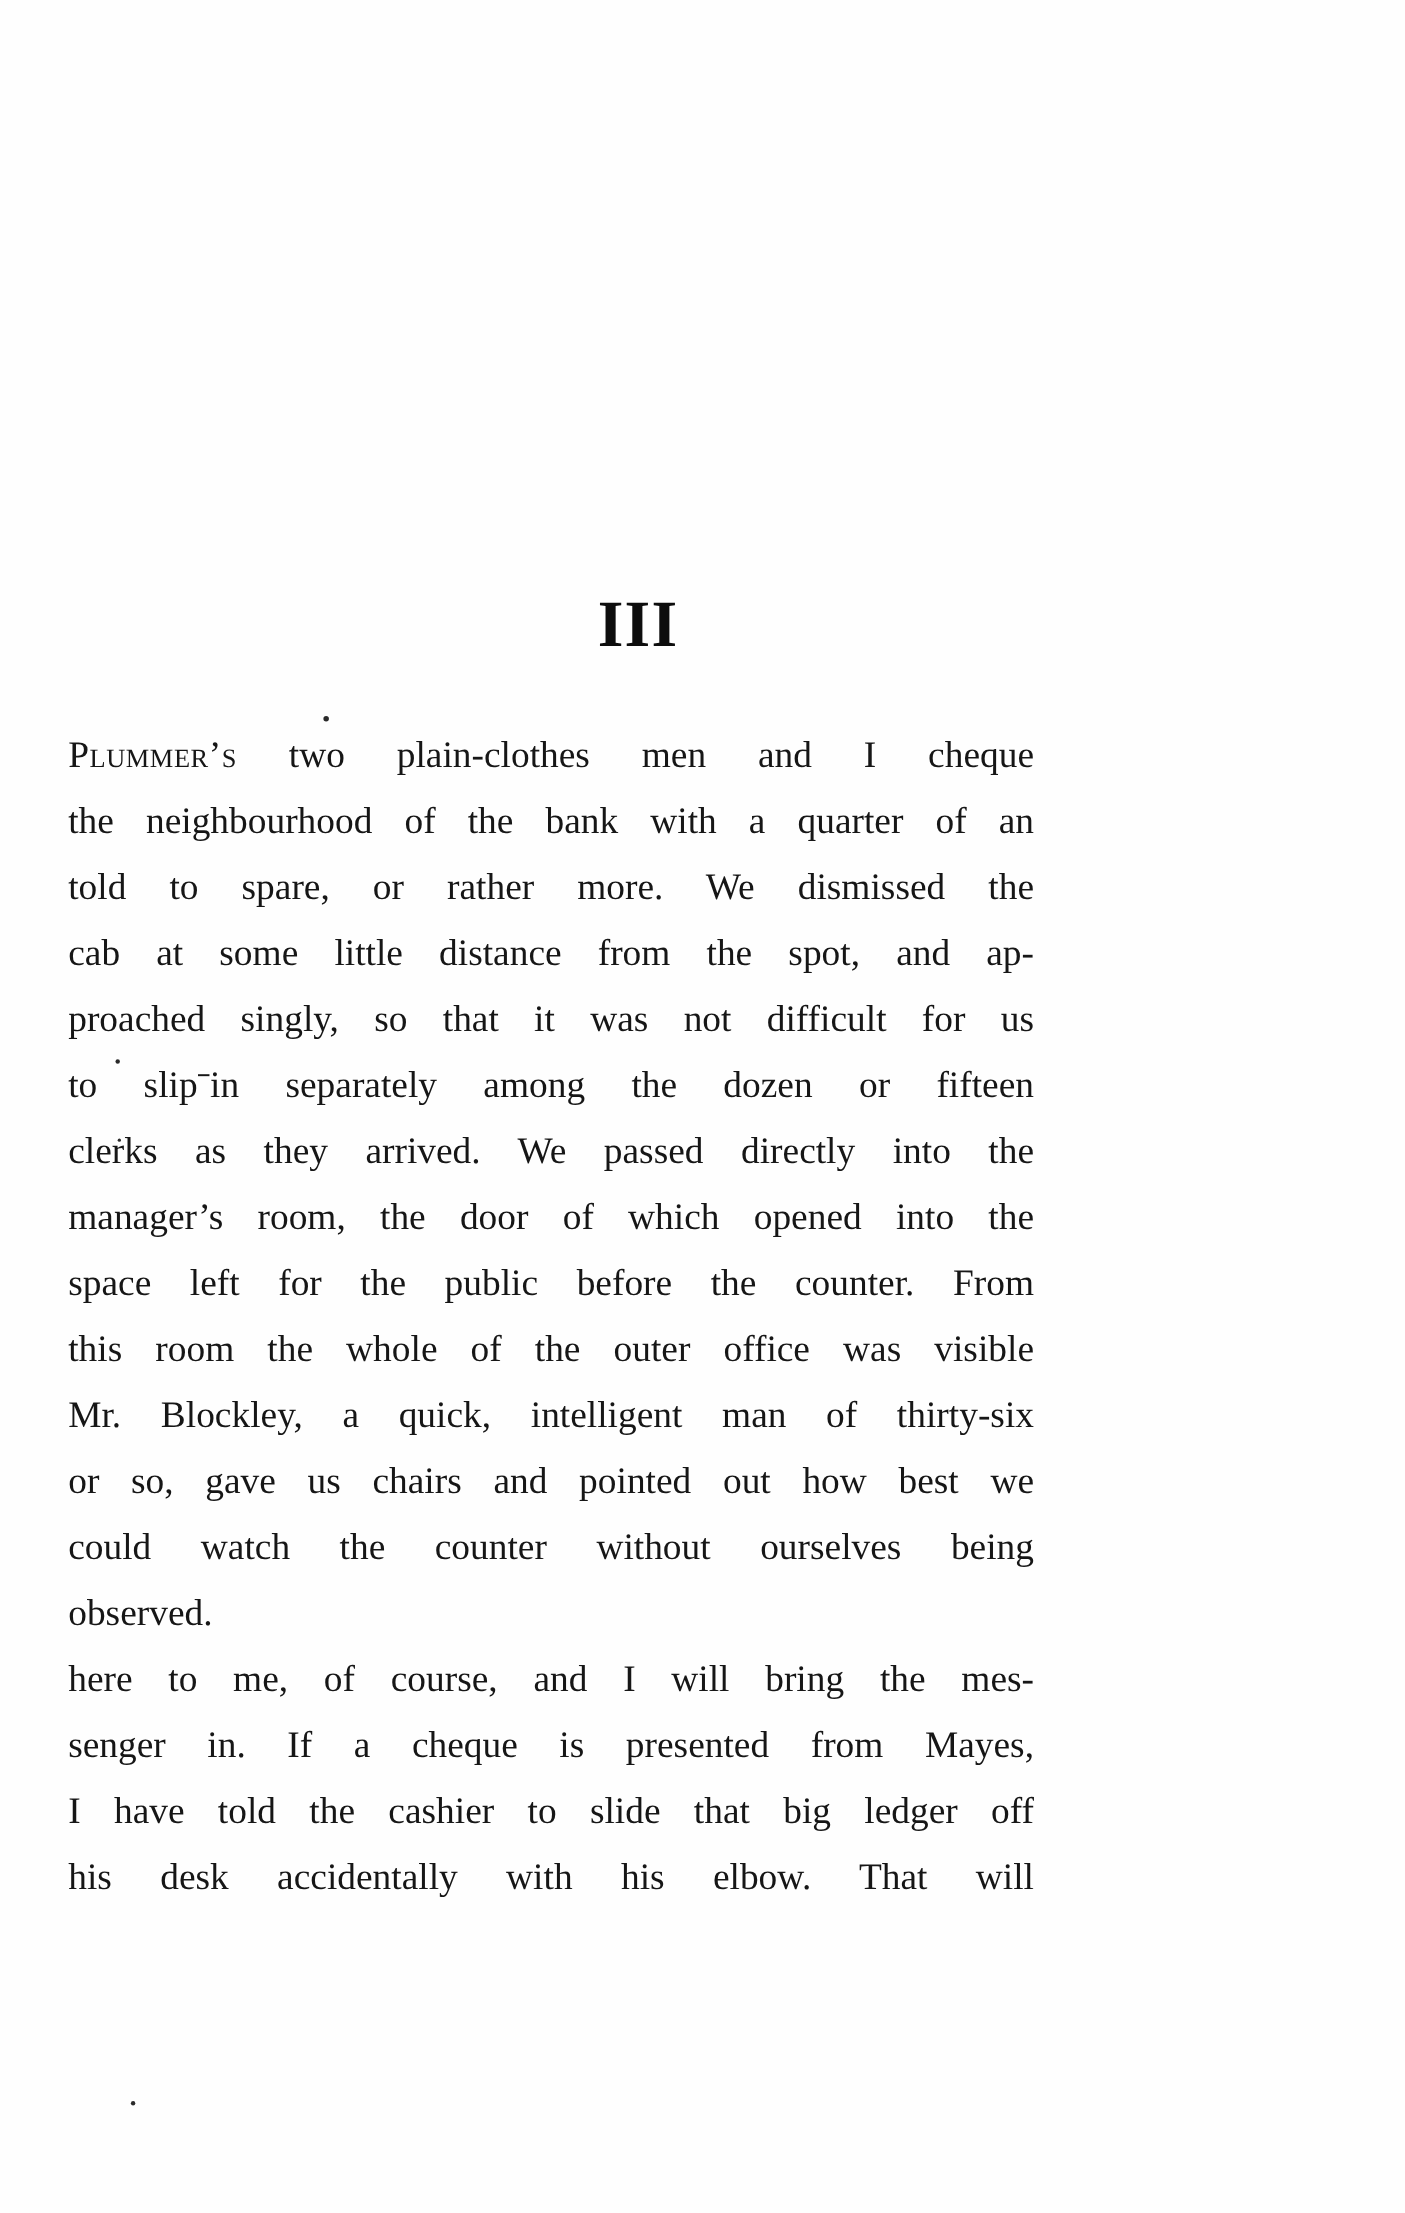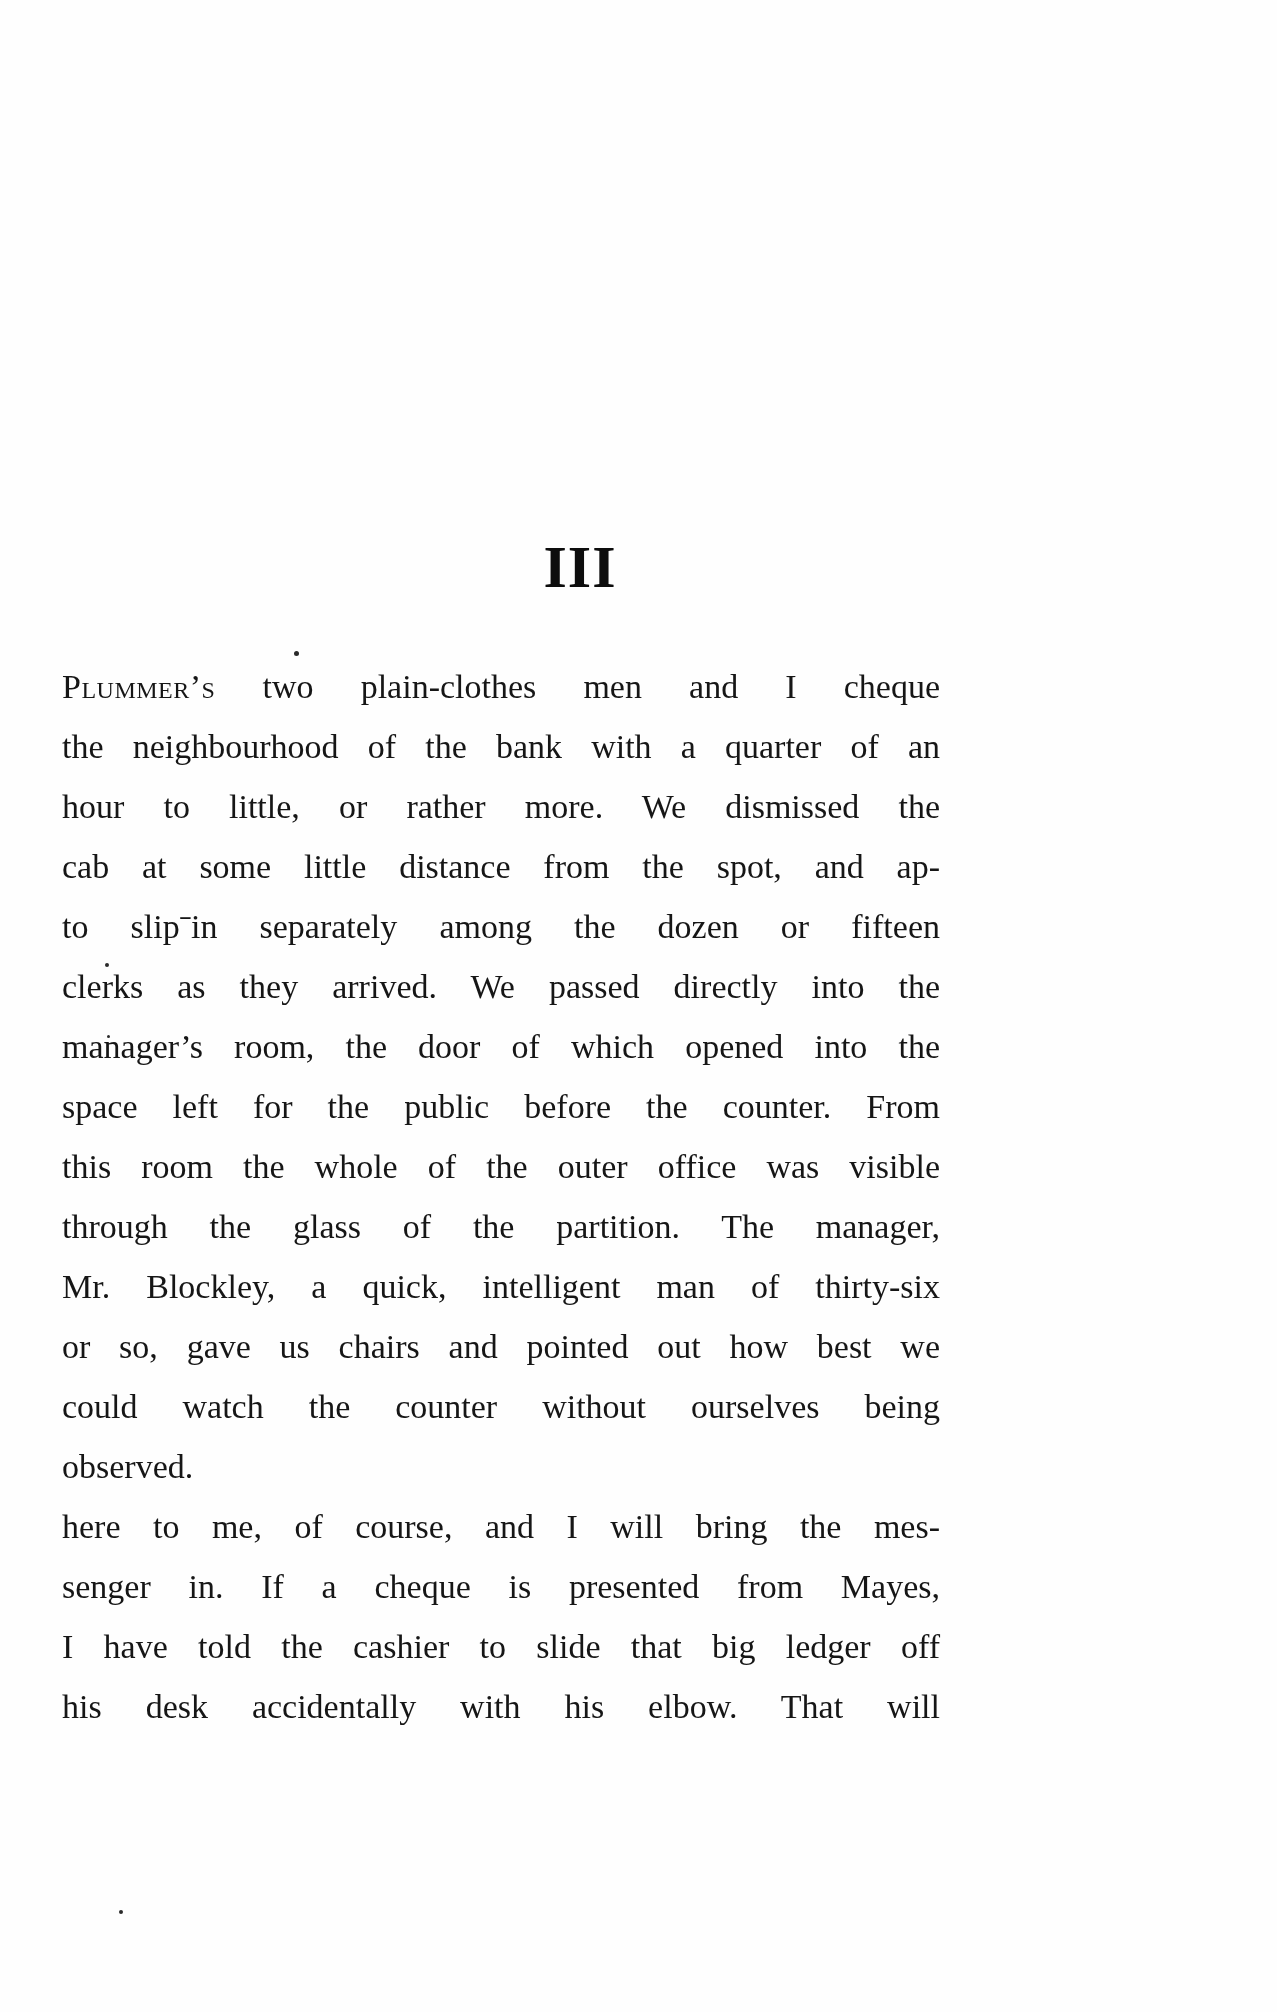"hour to little, or rather" div.line { text: hour to little -> told to spare }
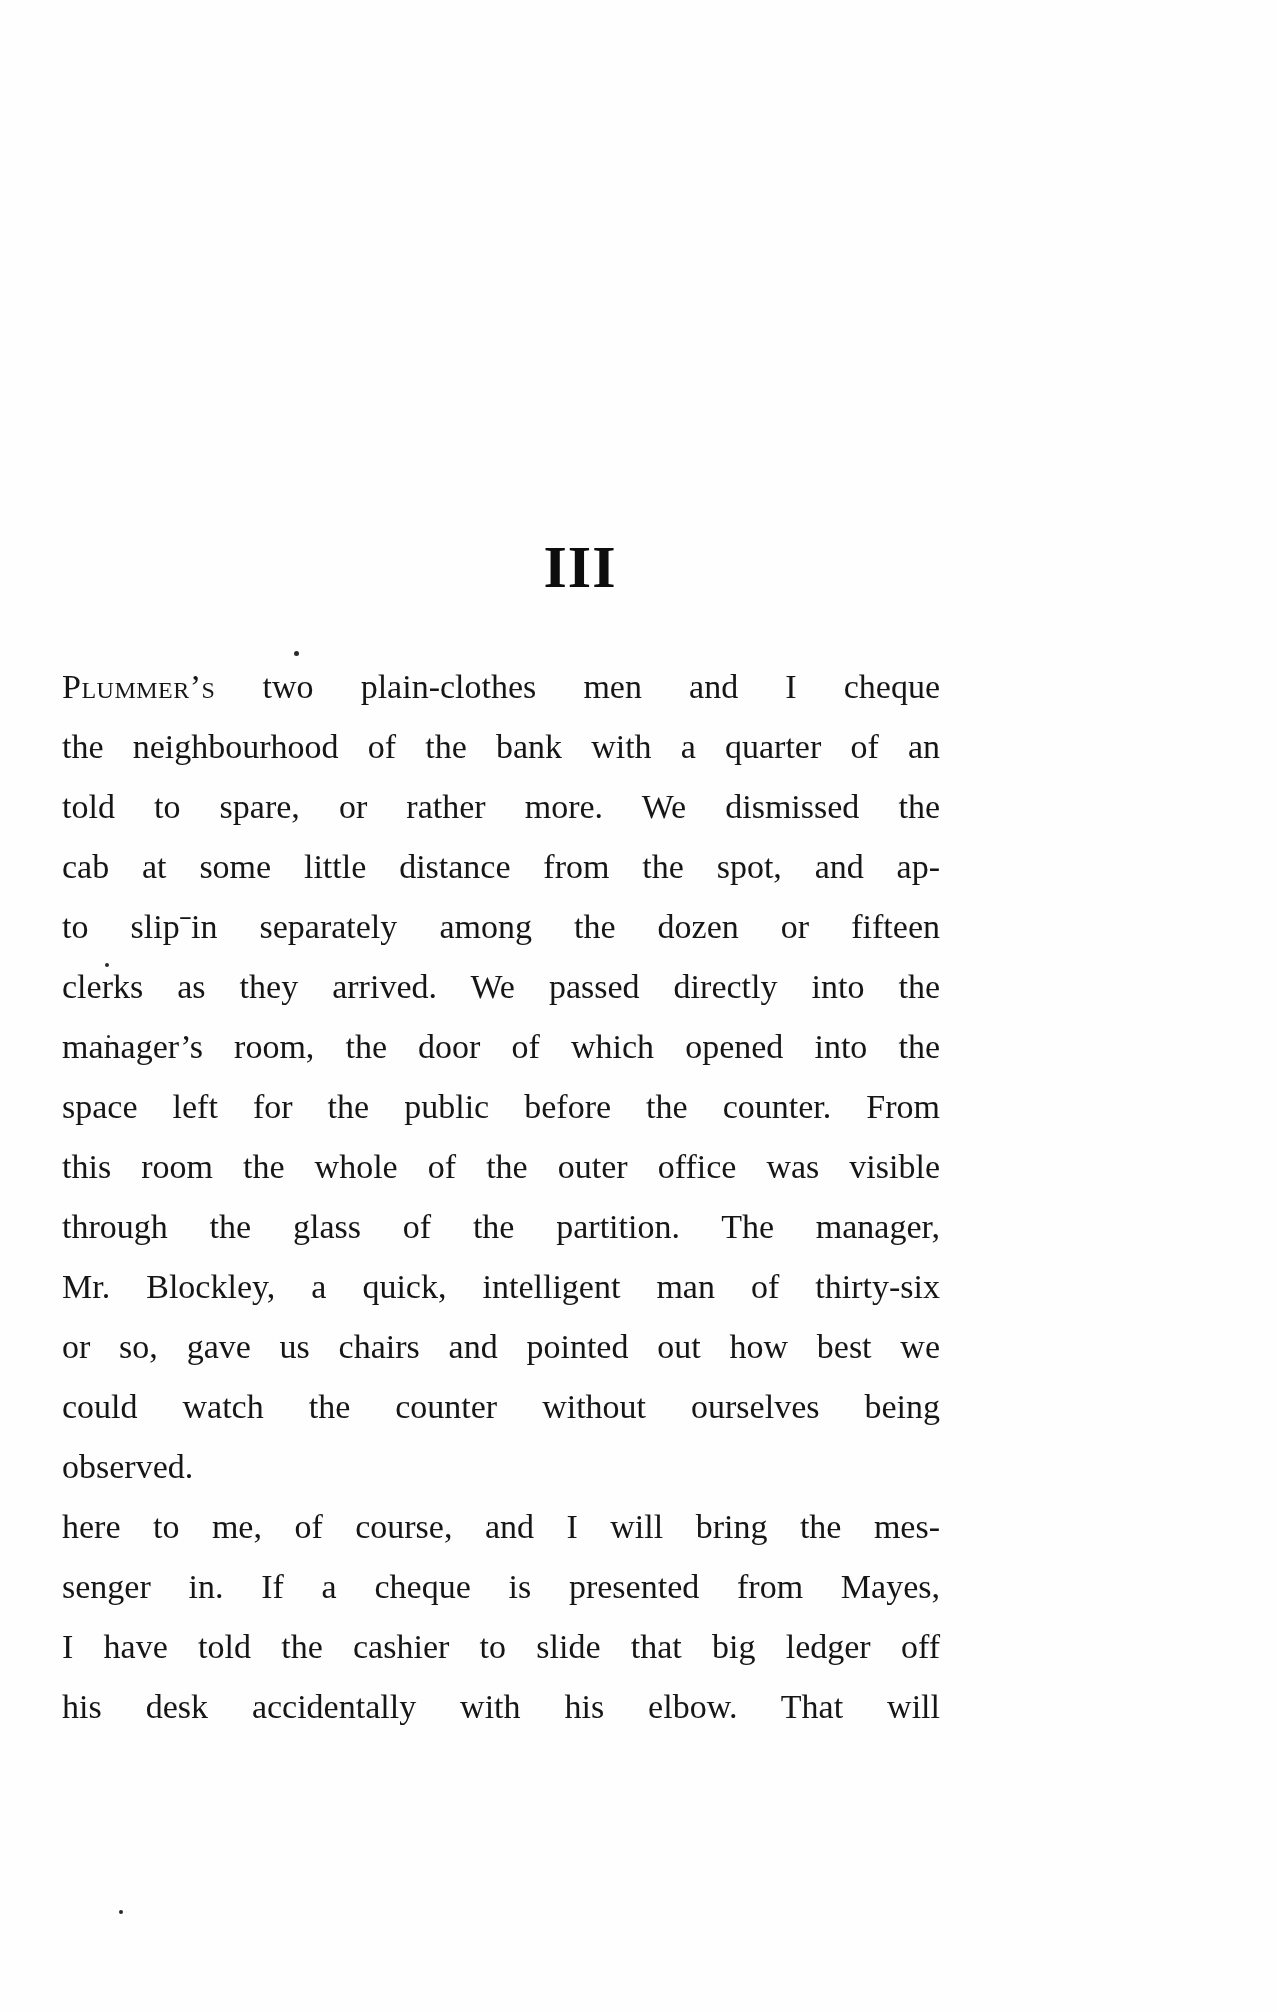"proached singly, so that it" div.line { html: none -> <div>proached singly, so that it was not difficult for us</div> }
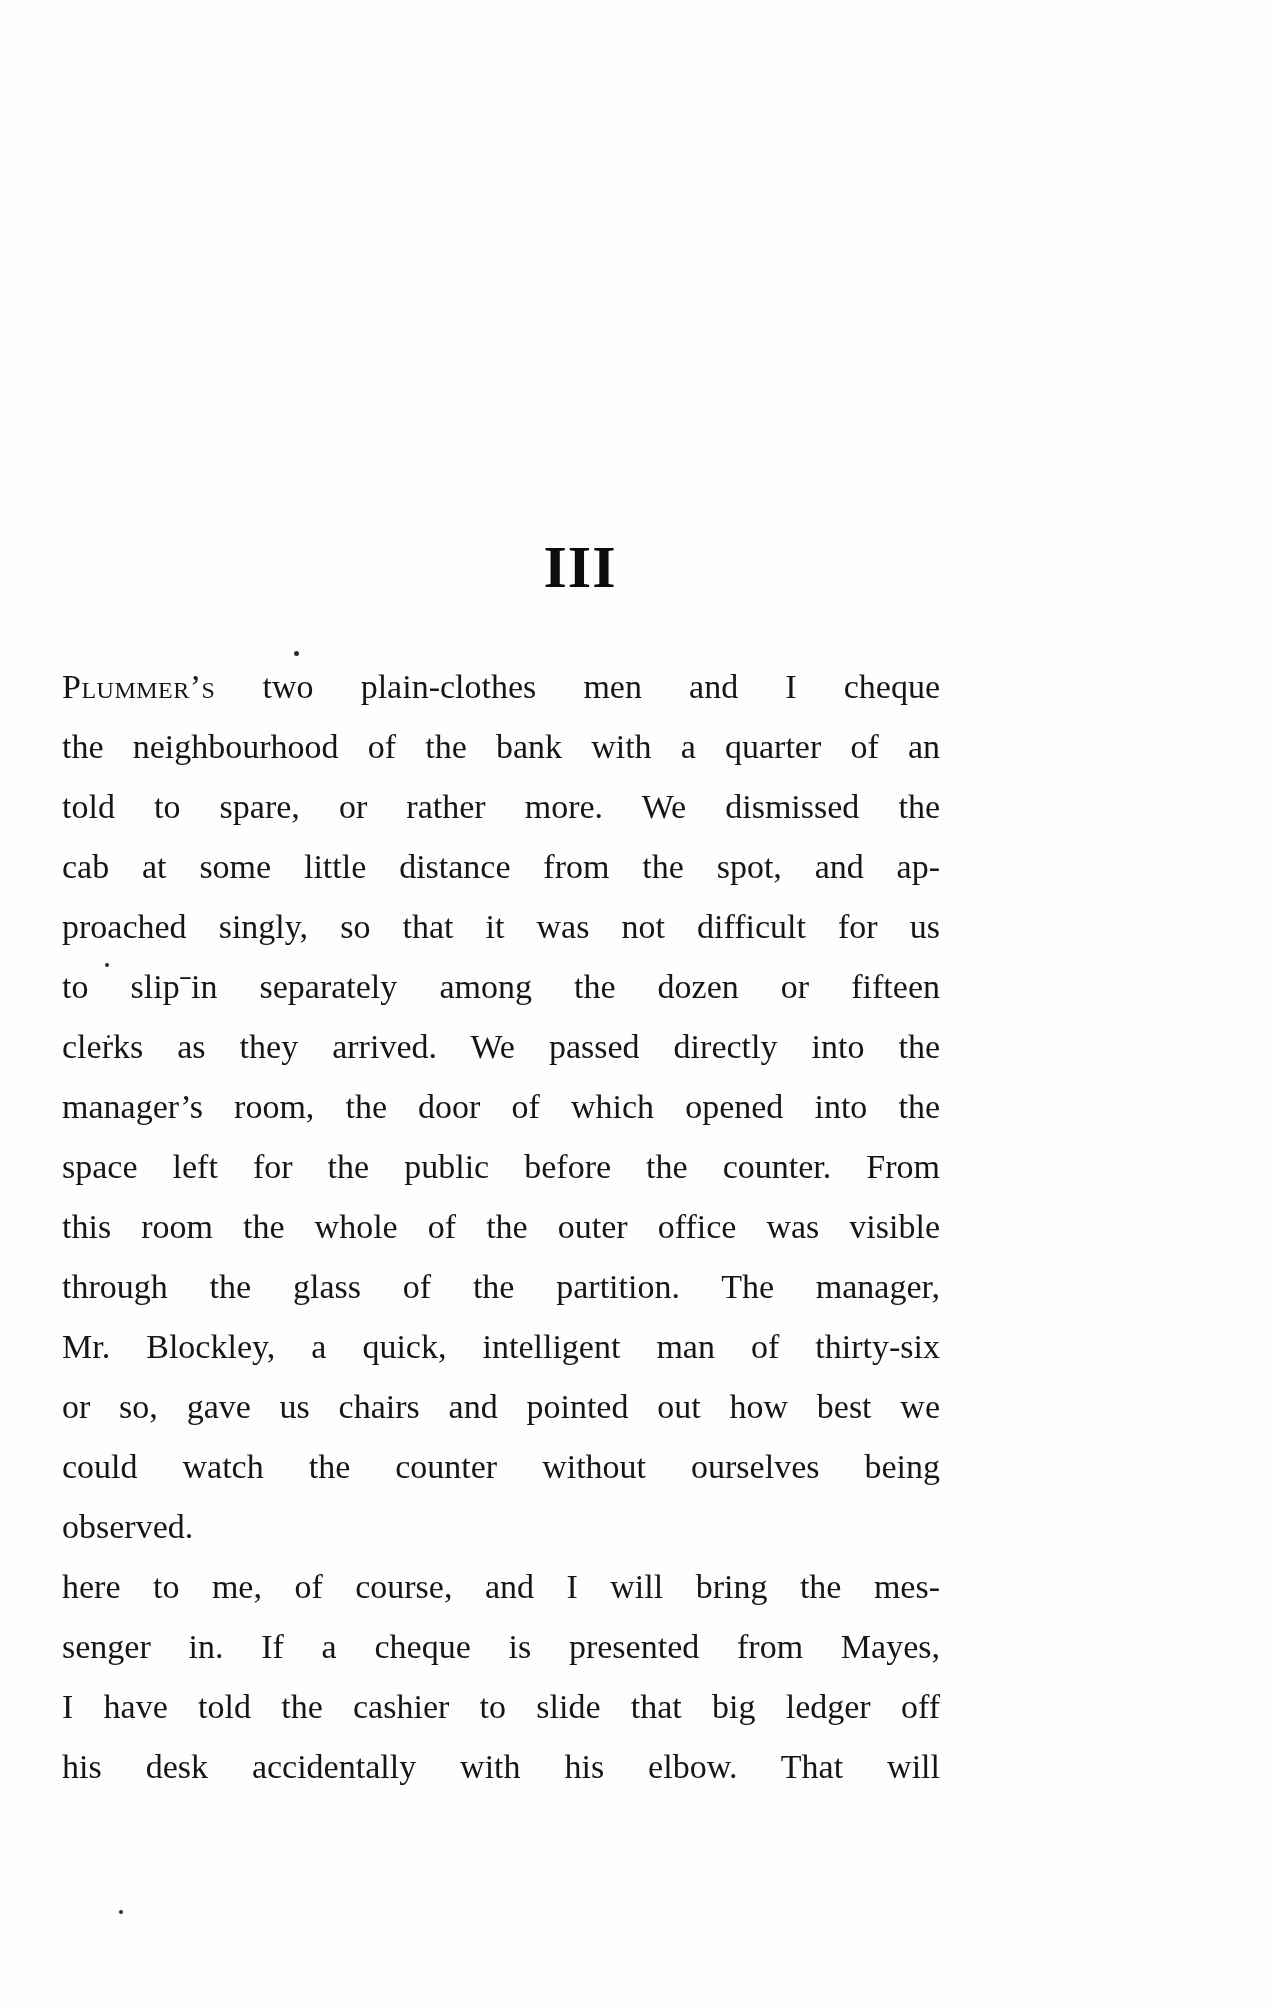"through the glass of the" div.line { html: <div>through the glass of the partition. The manager,</div> -> none }
